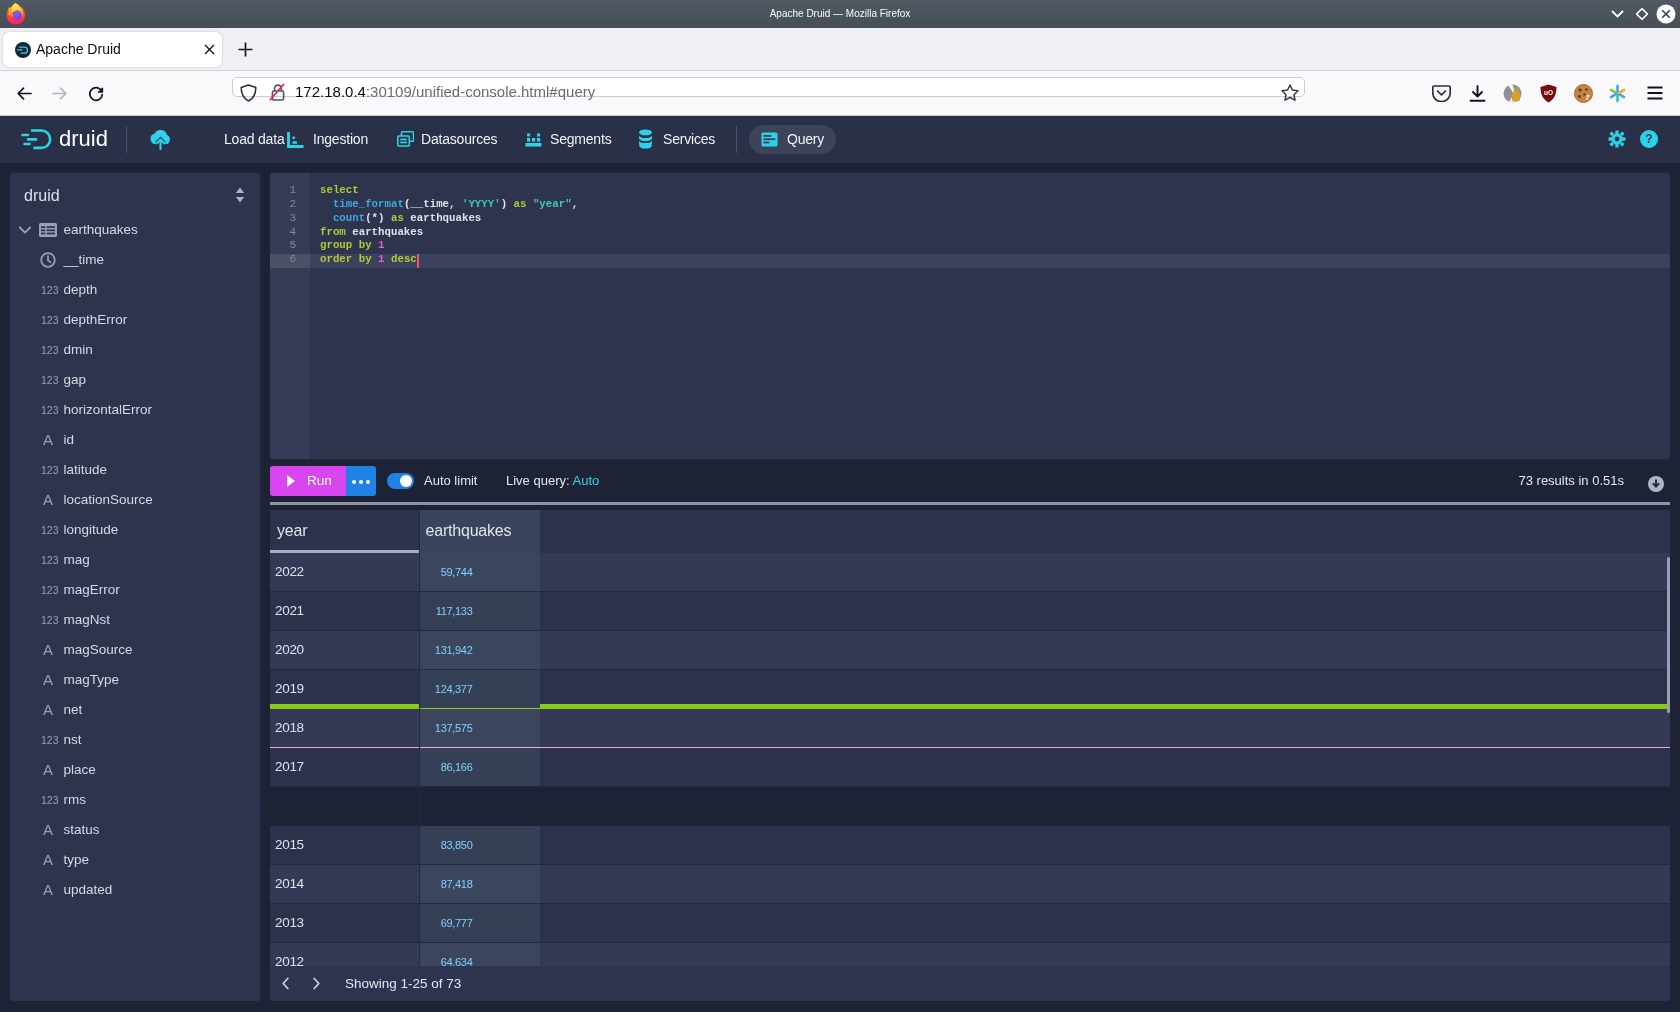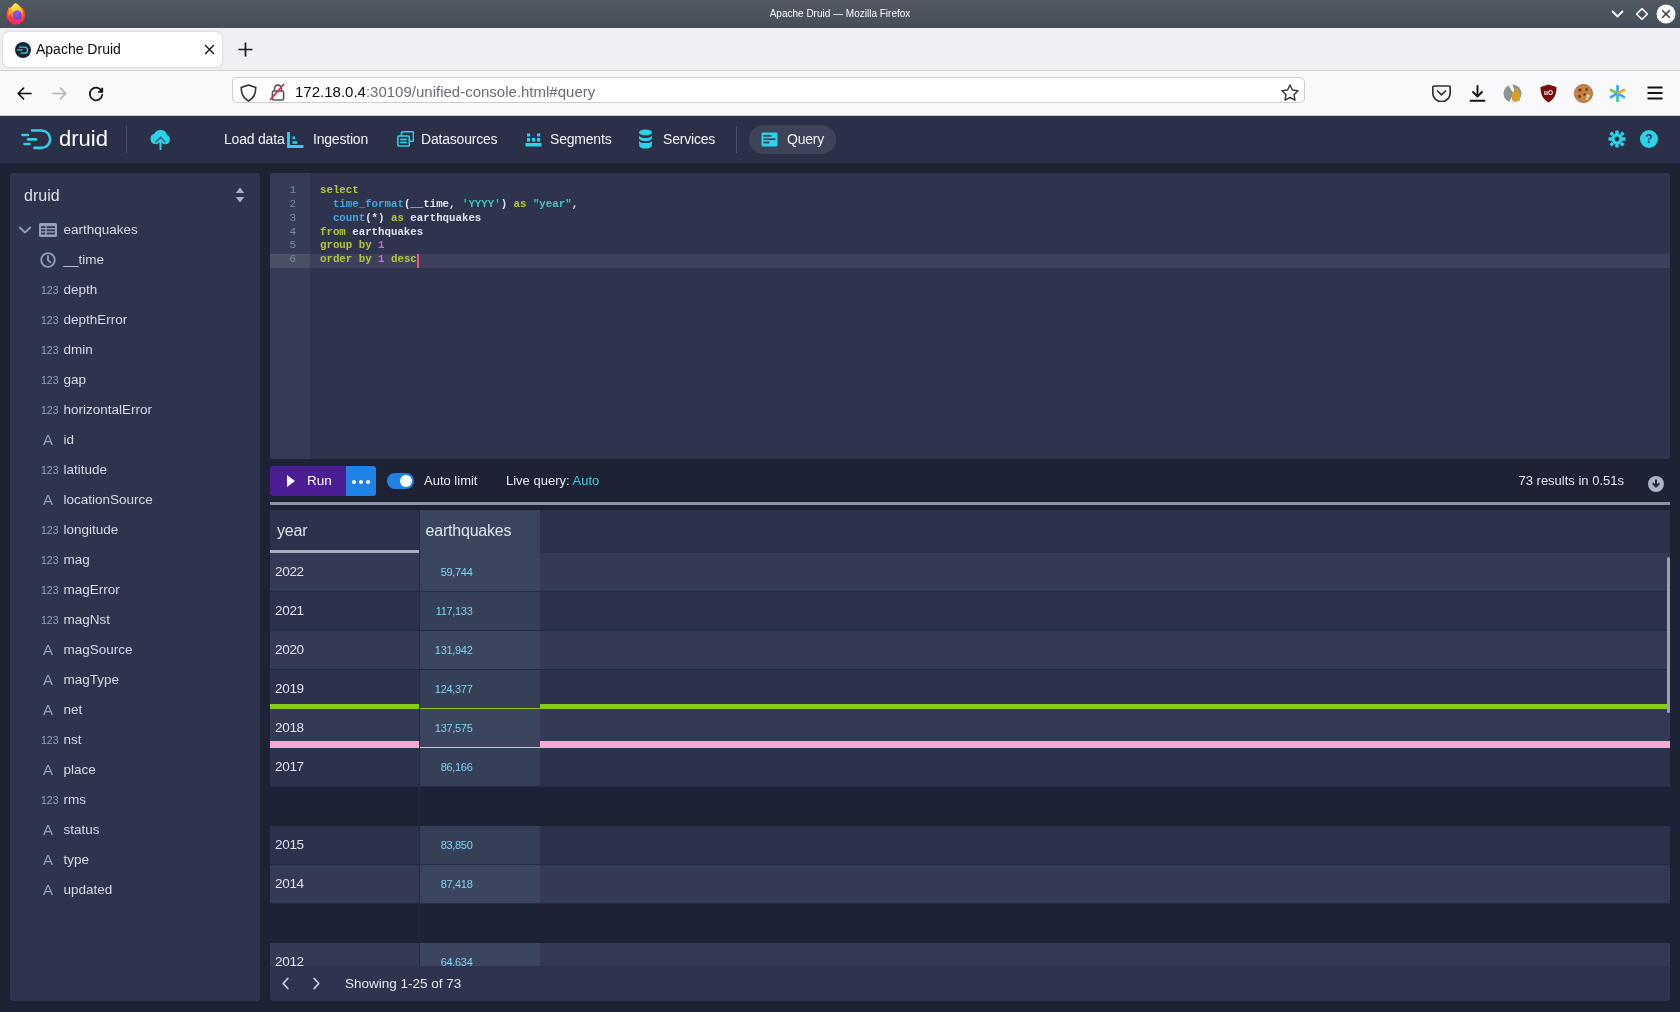"172.18.0.4:30109/unified-console.html#qu" #urlbox { height: 26px -> 20px }
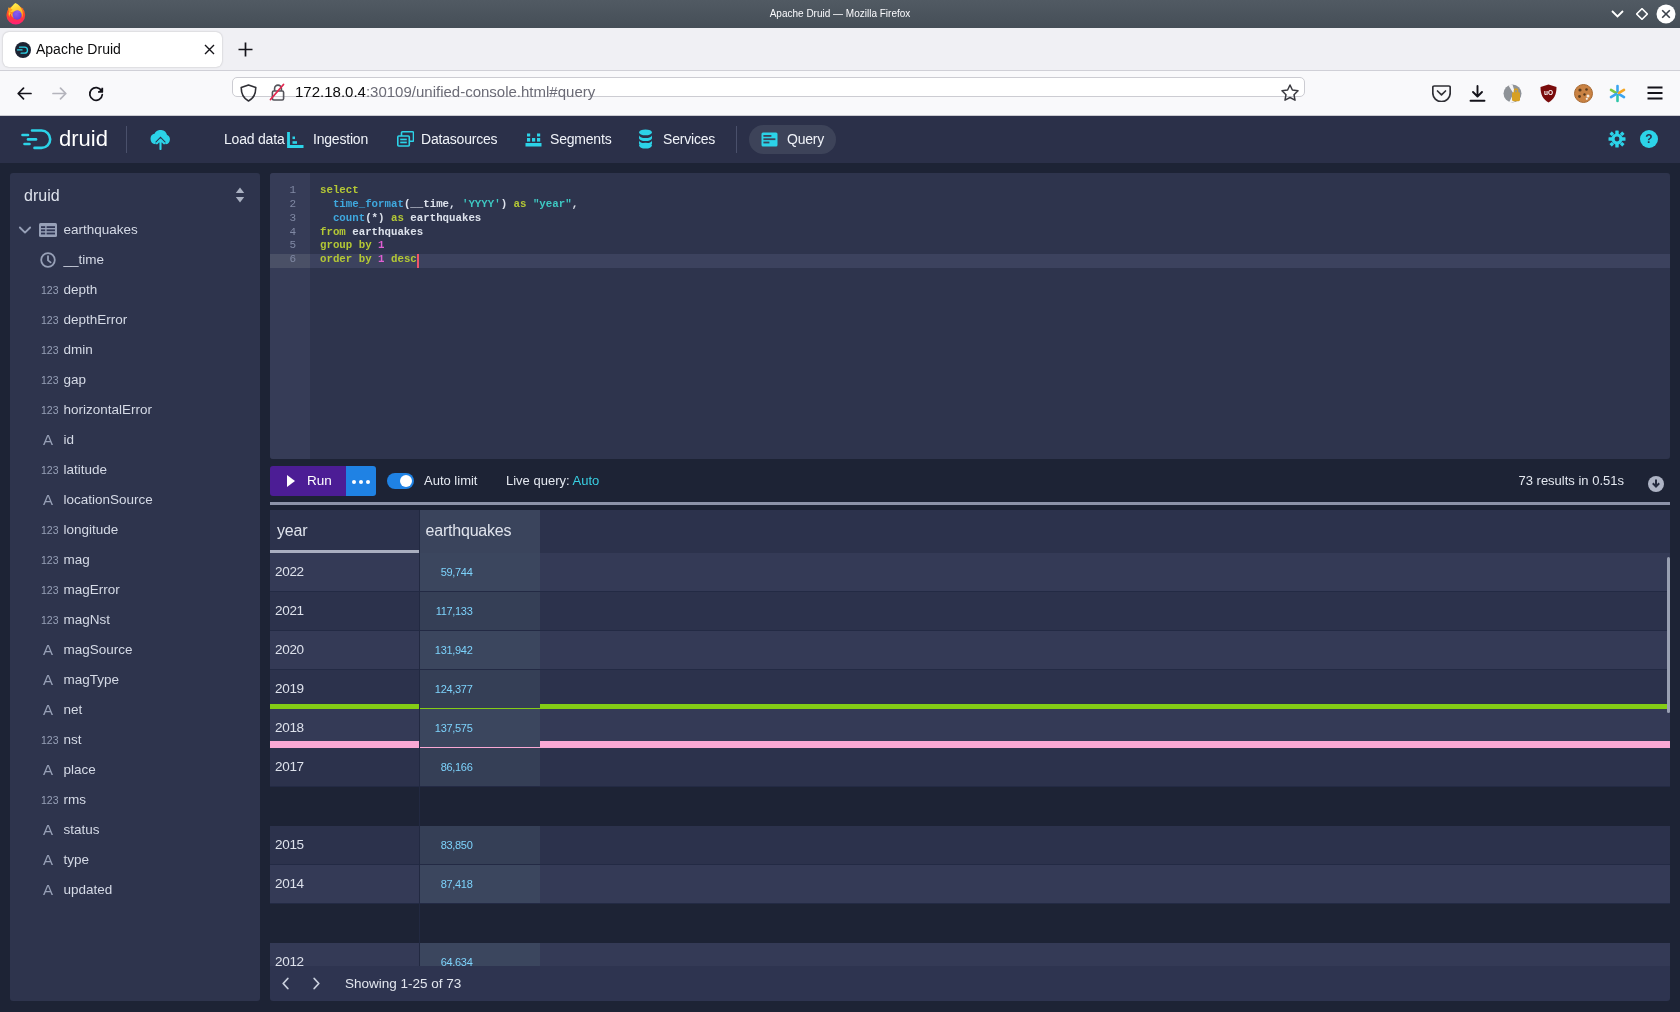"Run" #runbtn { background: #4c1d95 -> #d946ef }
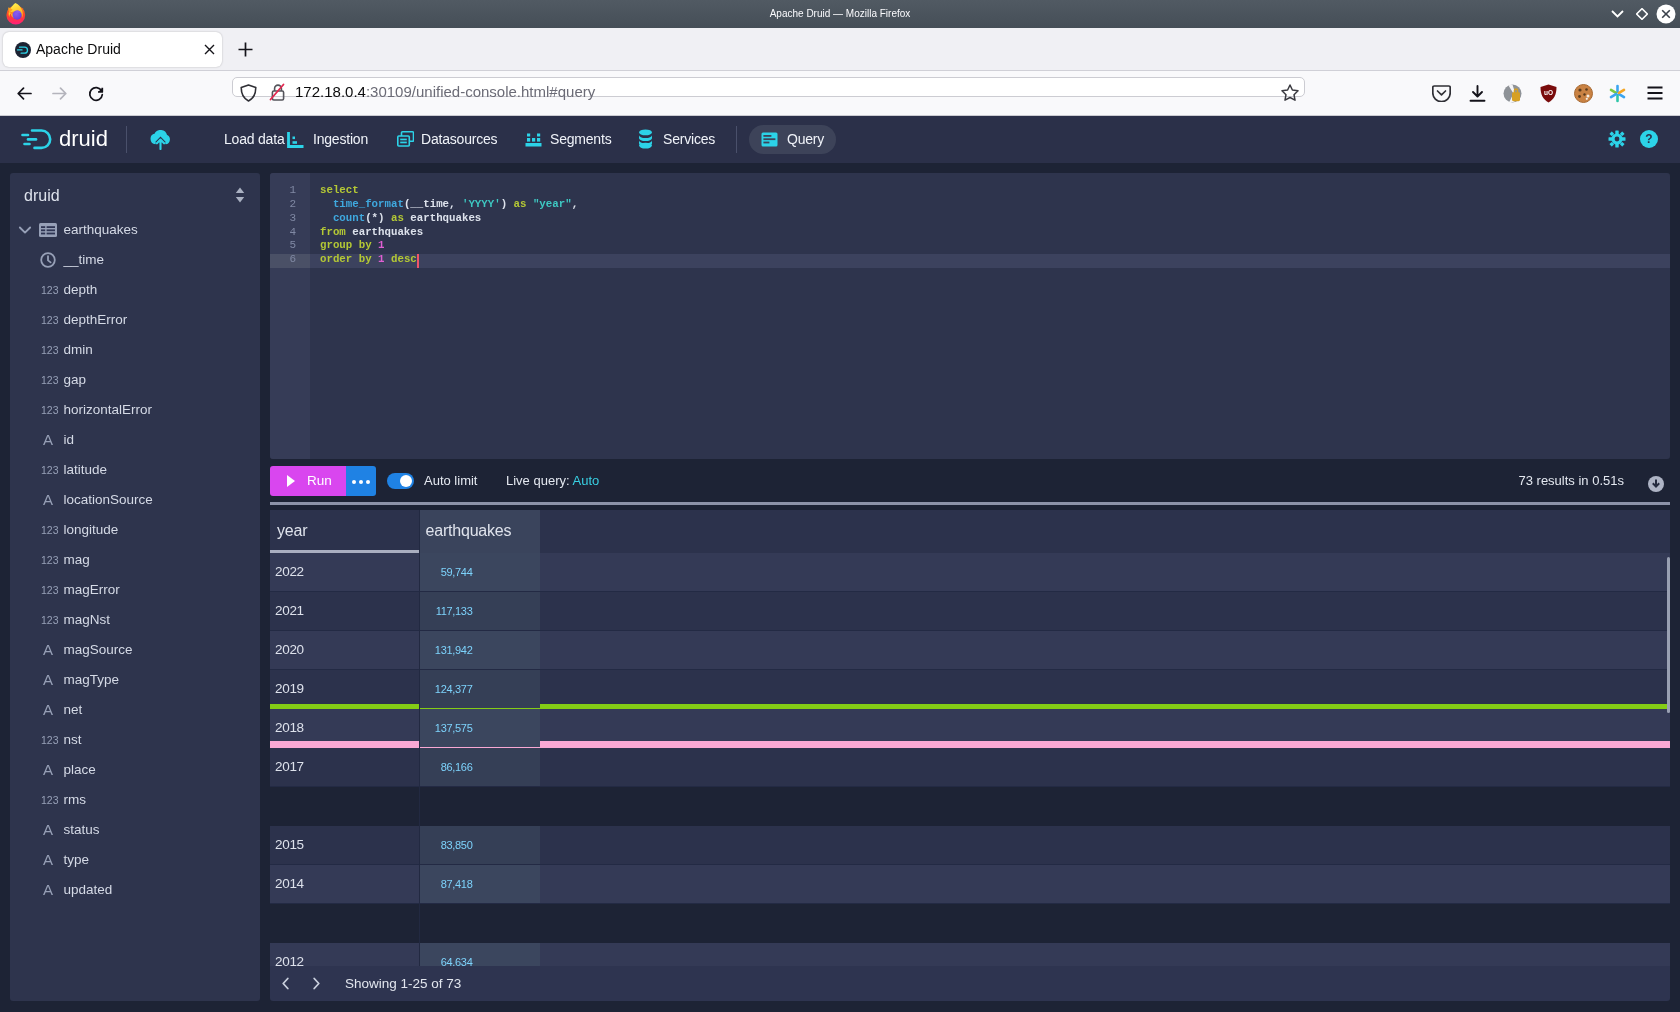"2018" div.row { border-bottom: 7px solid #f9a8d4 -> 1px solid #f9a8d4 }
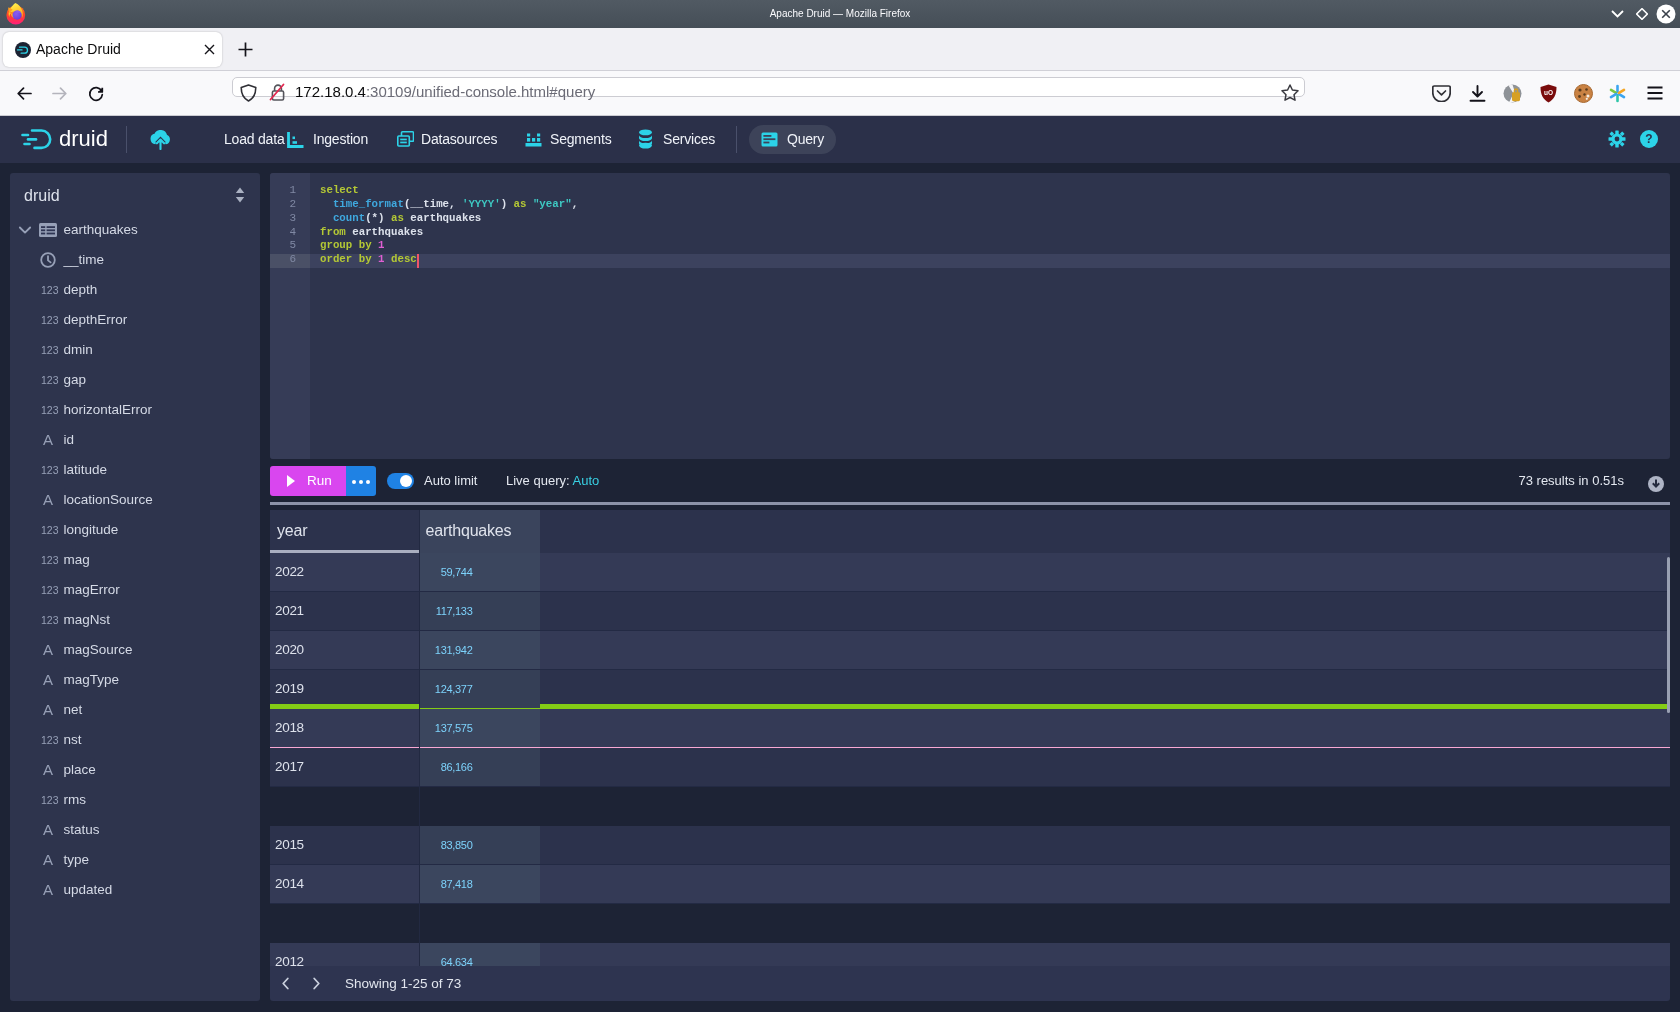"2013" div.row { html: none -> <div> <div></div> <span>2013</span> <span>69,777</span> </div> }
